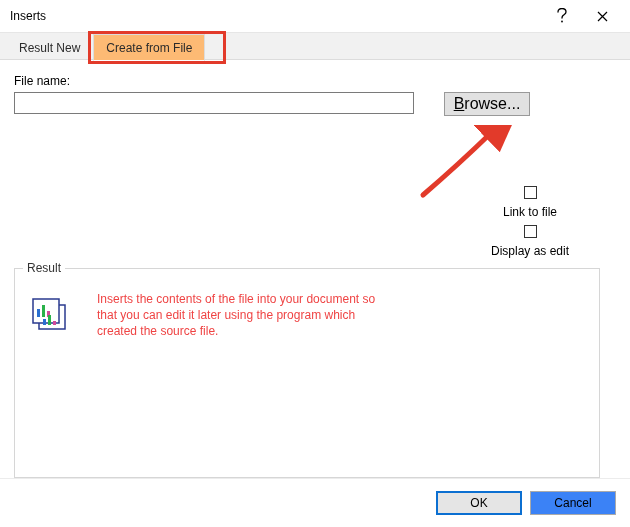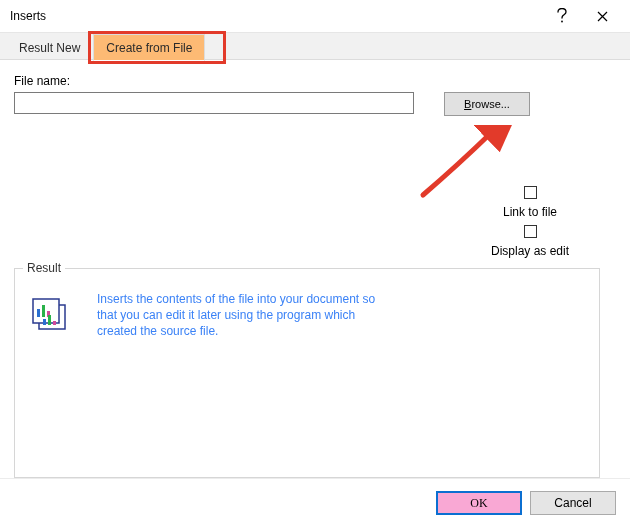"Browse..." .browse-btn { font-size: 11px -> 16px }
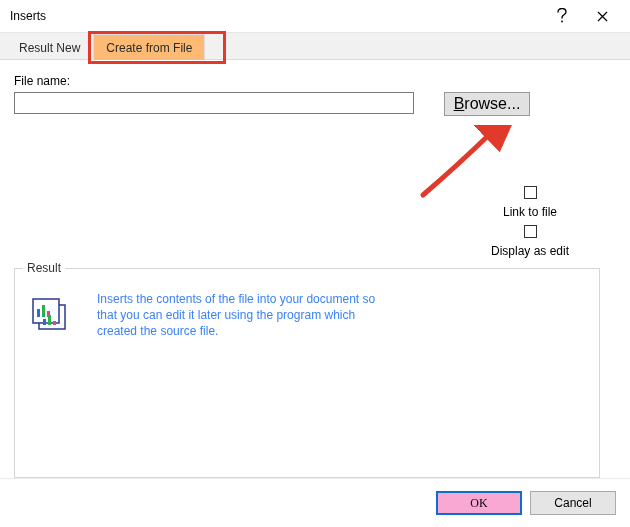"Inserts the contents of the" .result-text { color: #3b82f6 -> #ef4444 }
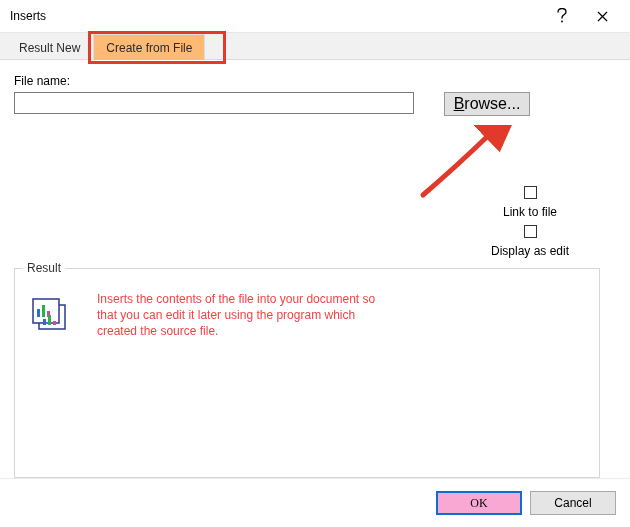"OK" .ftr-btn.primary { background: #f9a8d4 -> #e5e5e5; font-family: Liberation Serif, serif -> none }
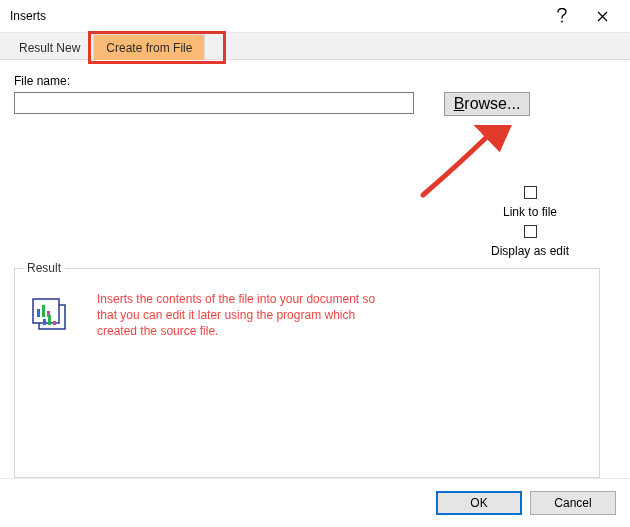"Cancel" .ftr-btn { background: #e5e5e5 -> #3b82f6 }
